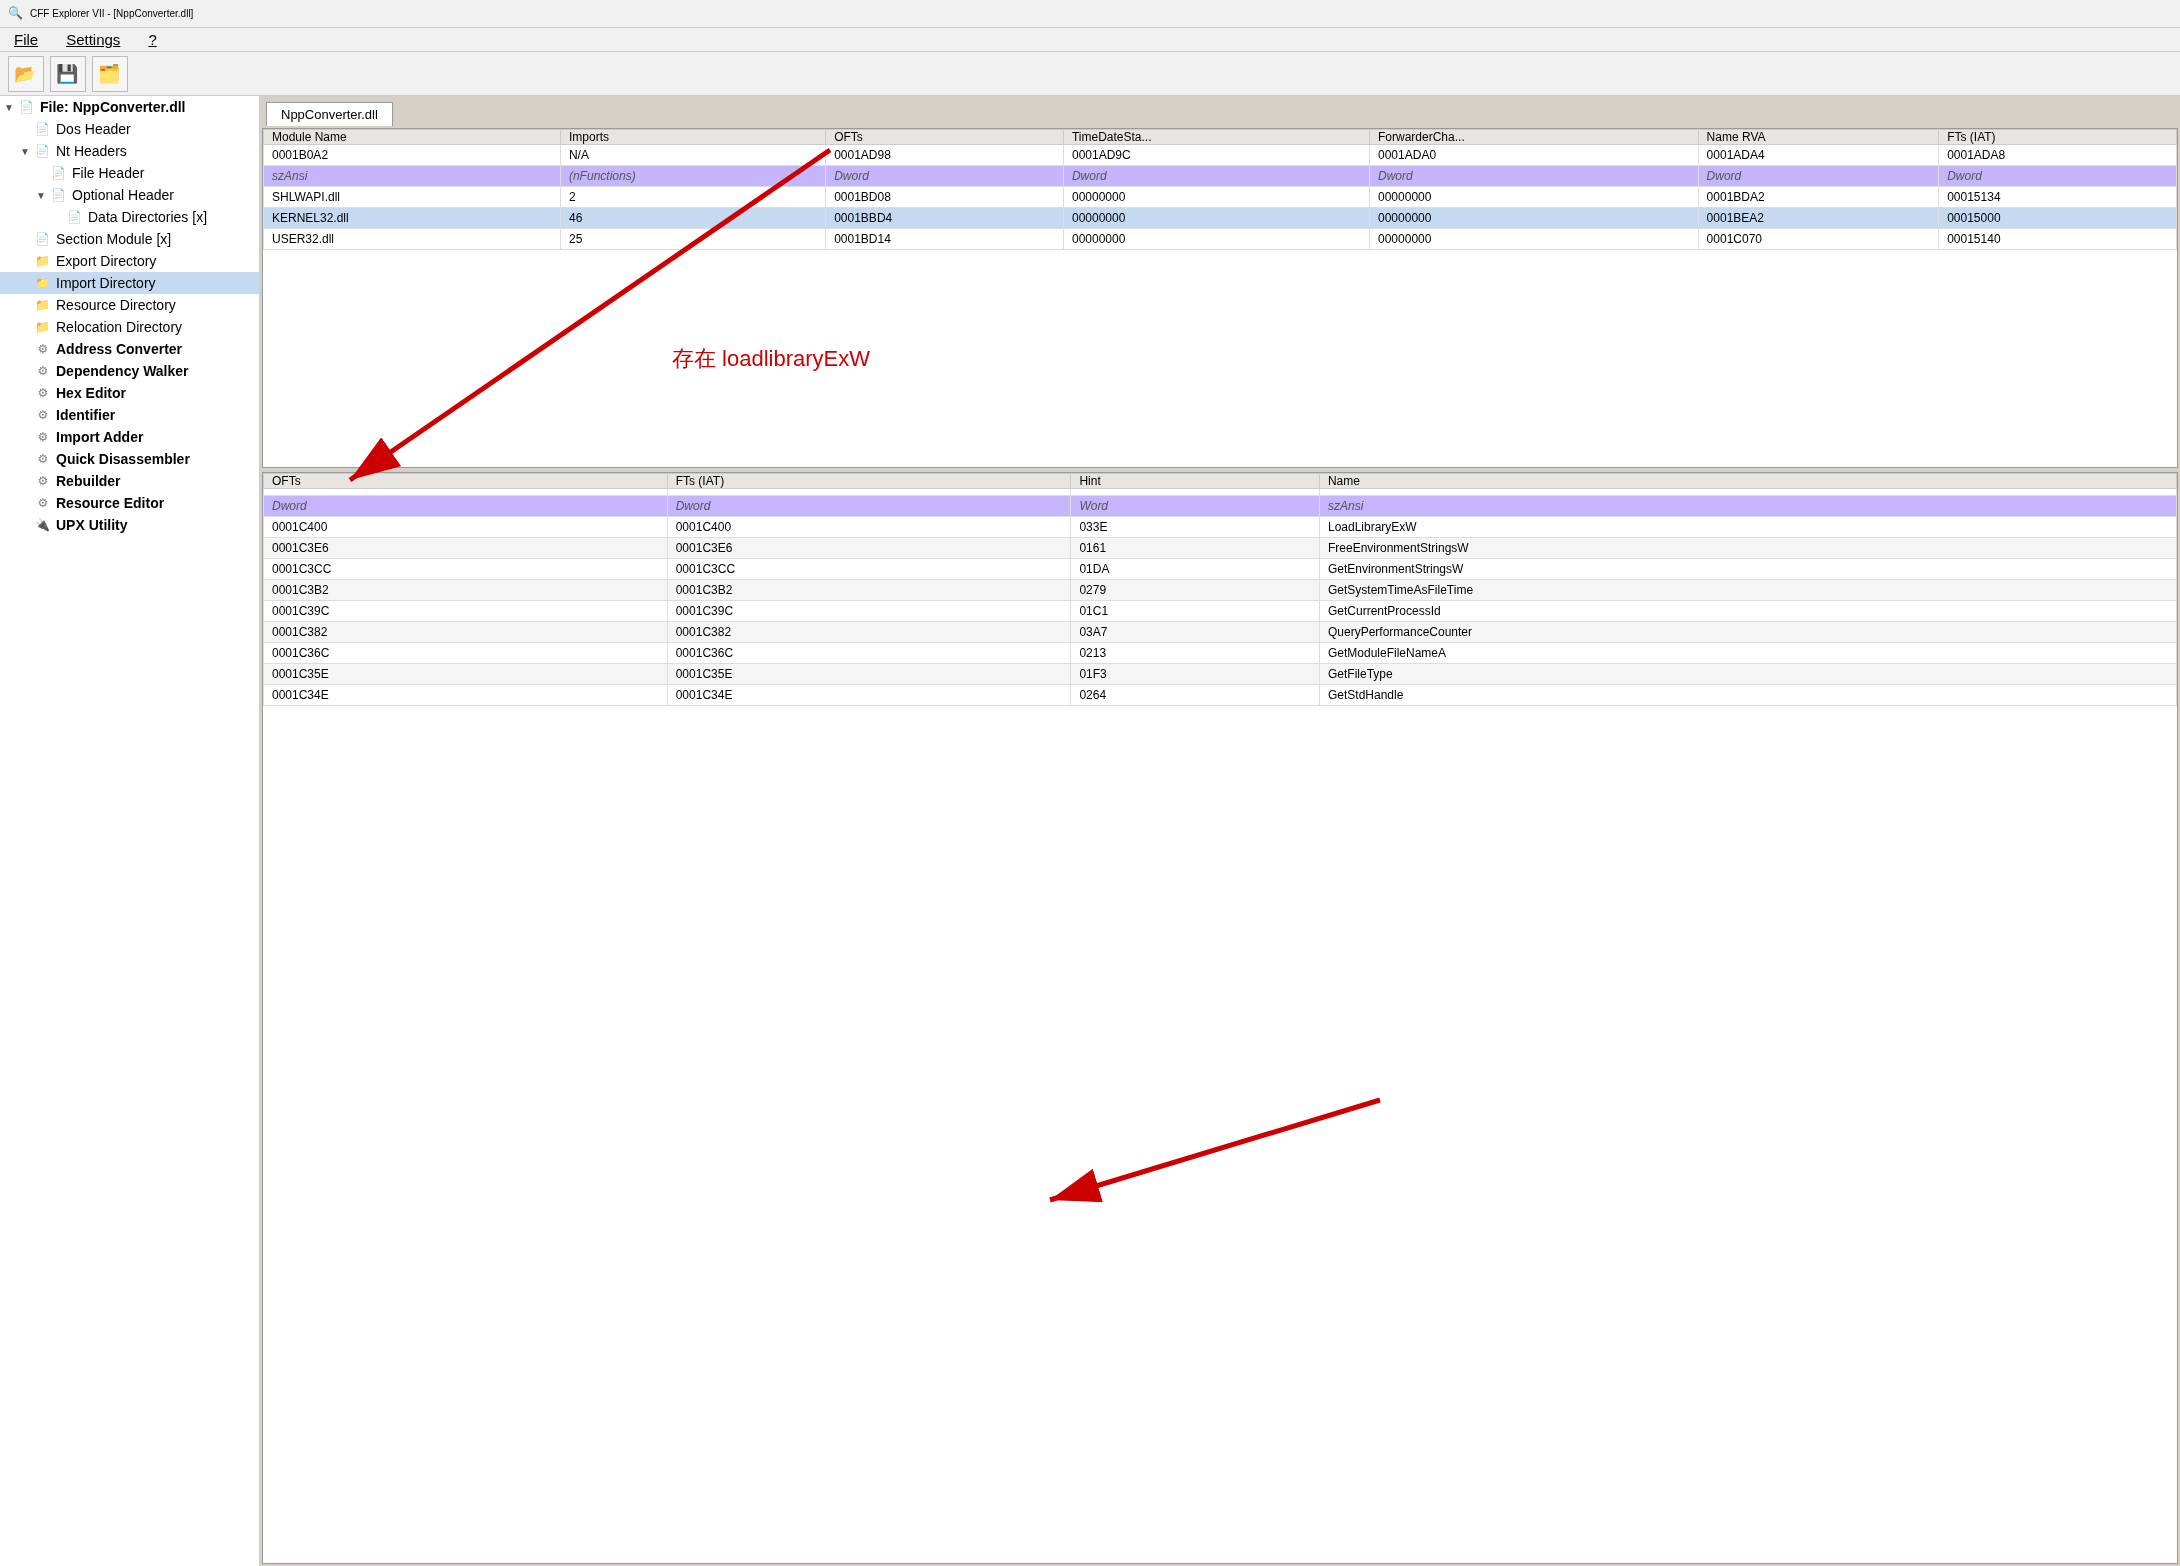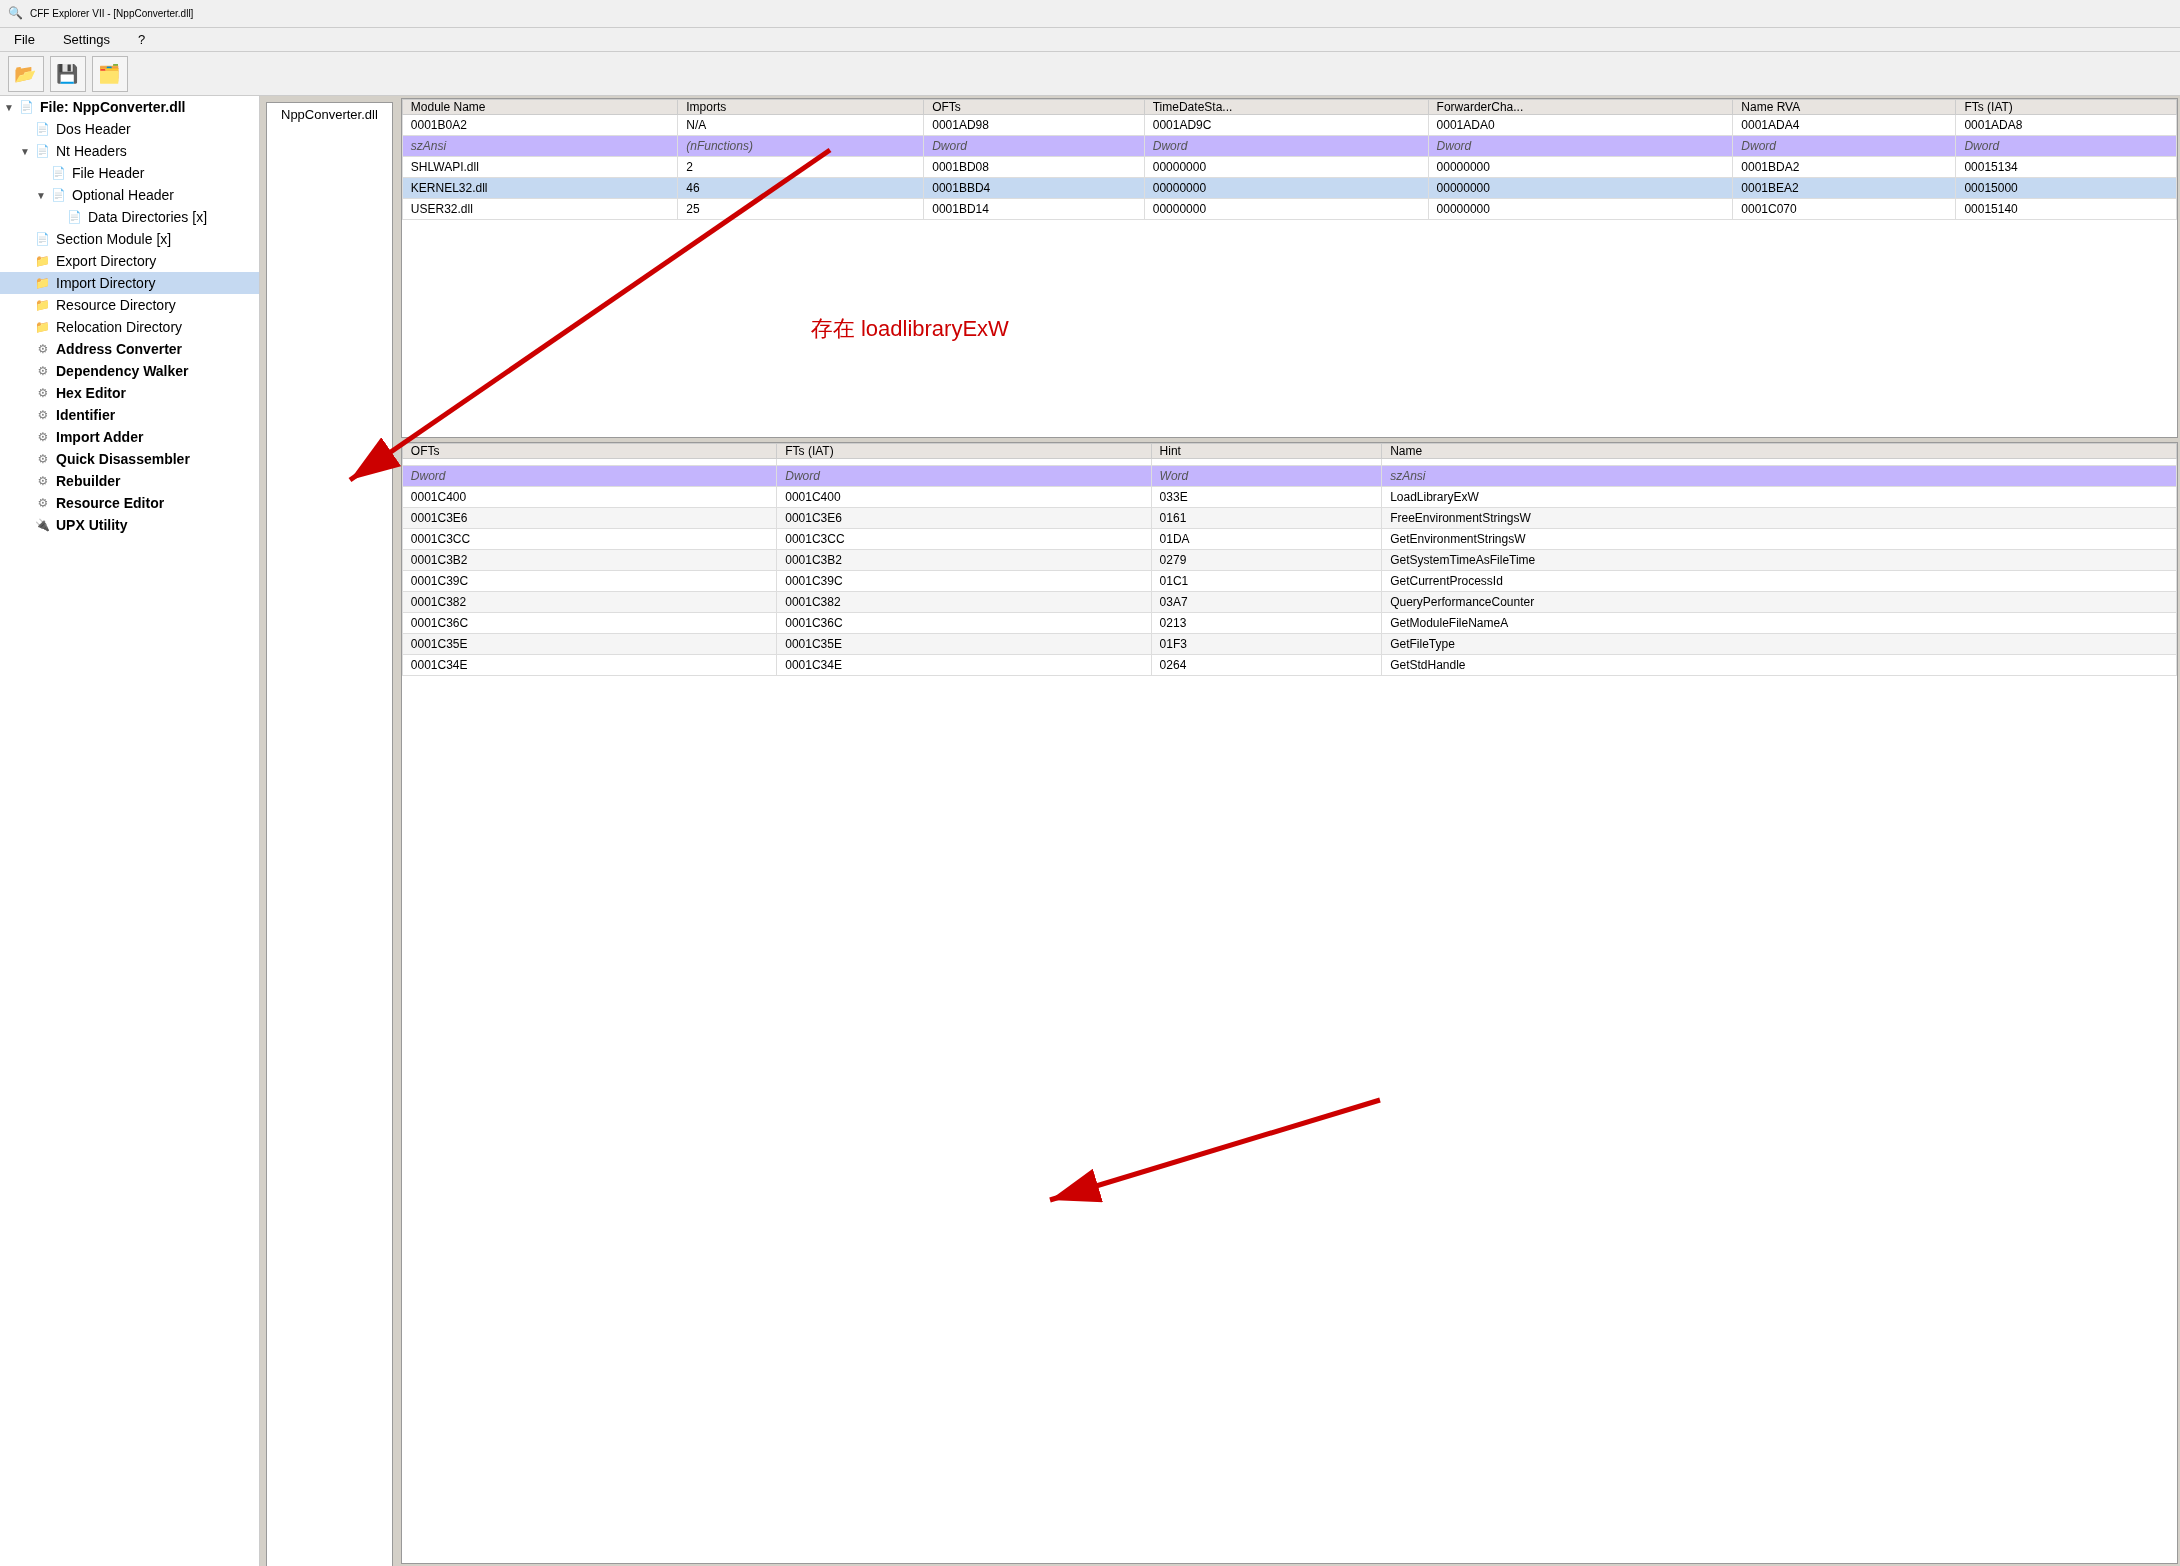"File" .menu-item { font-size: 13px -> 15px; text-decoration: none -> underline }
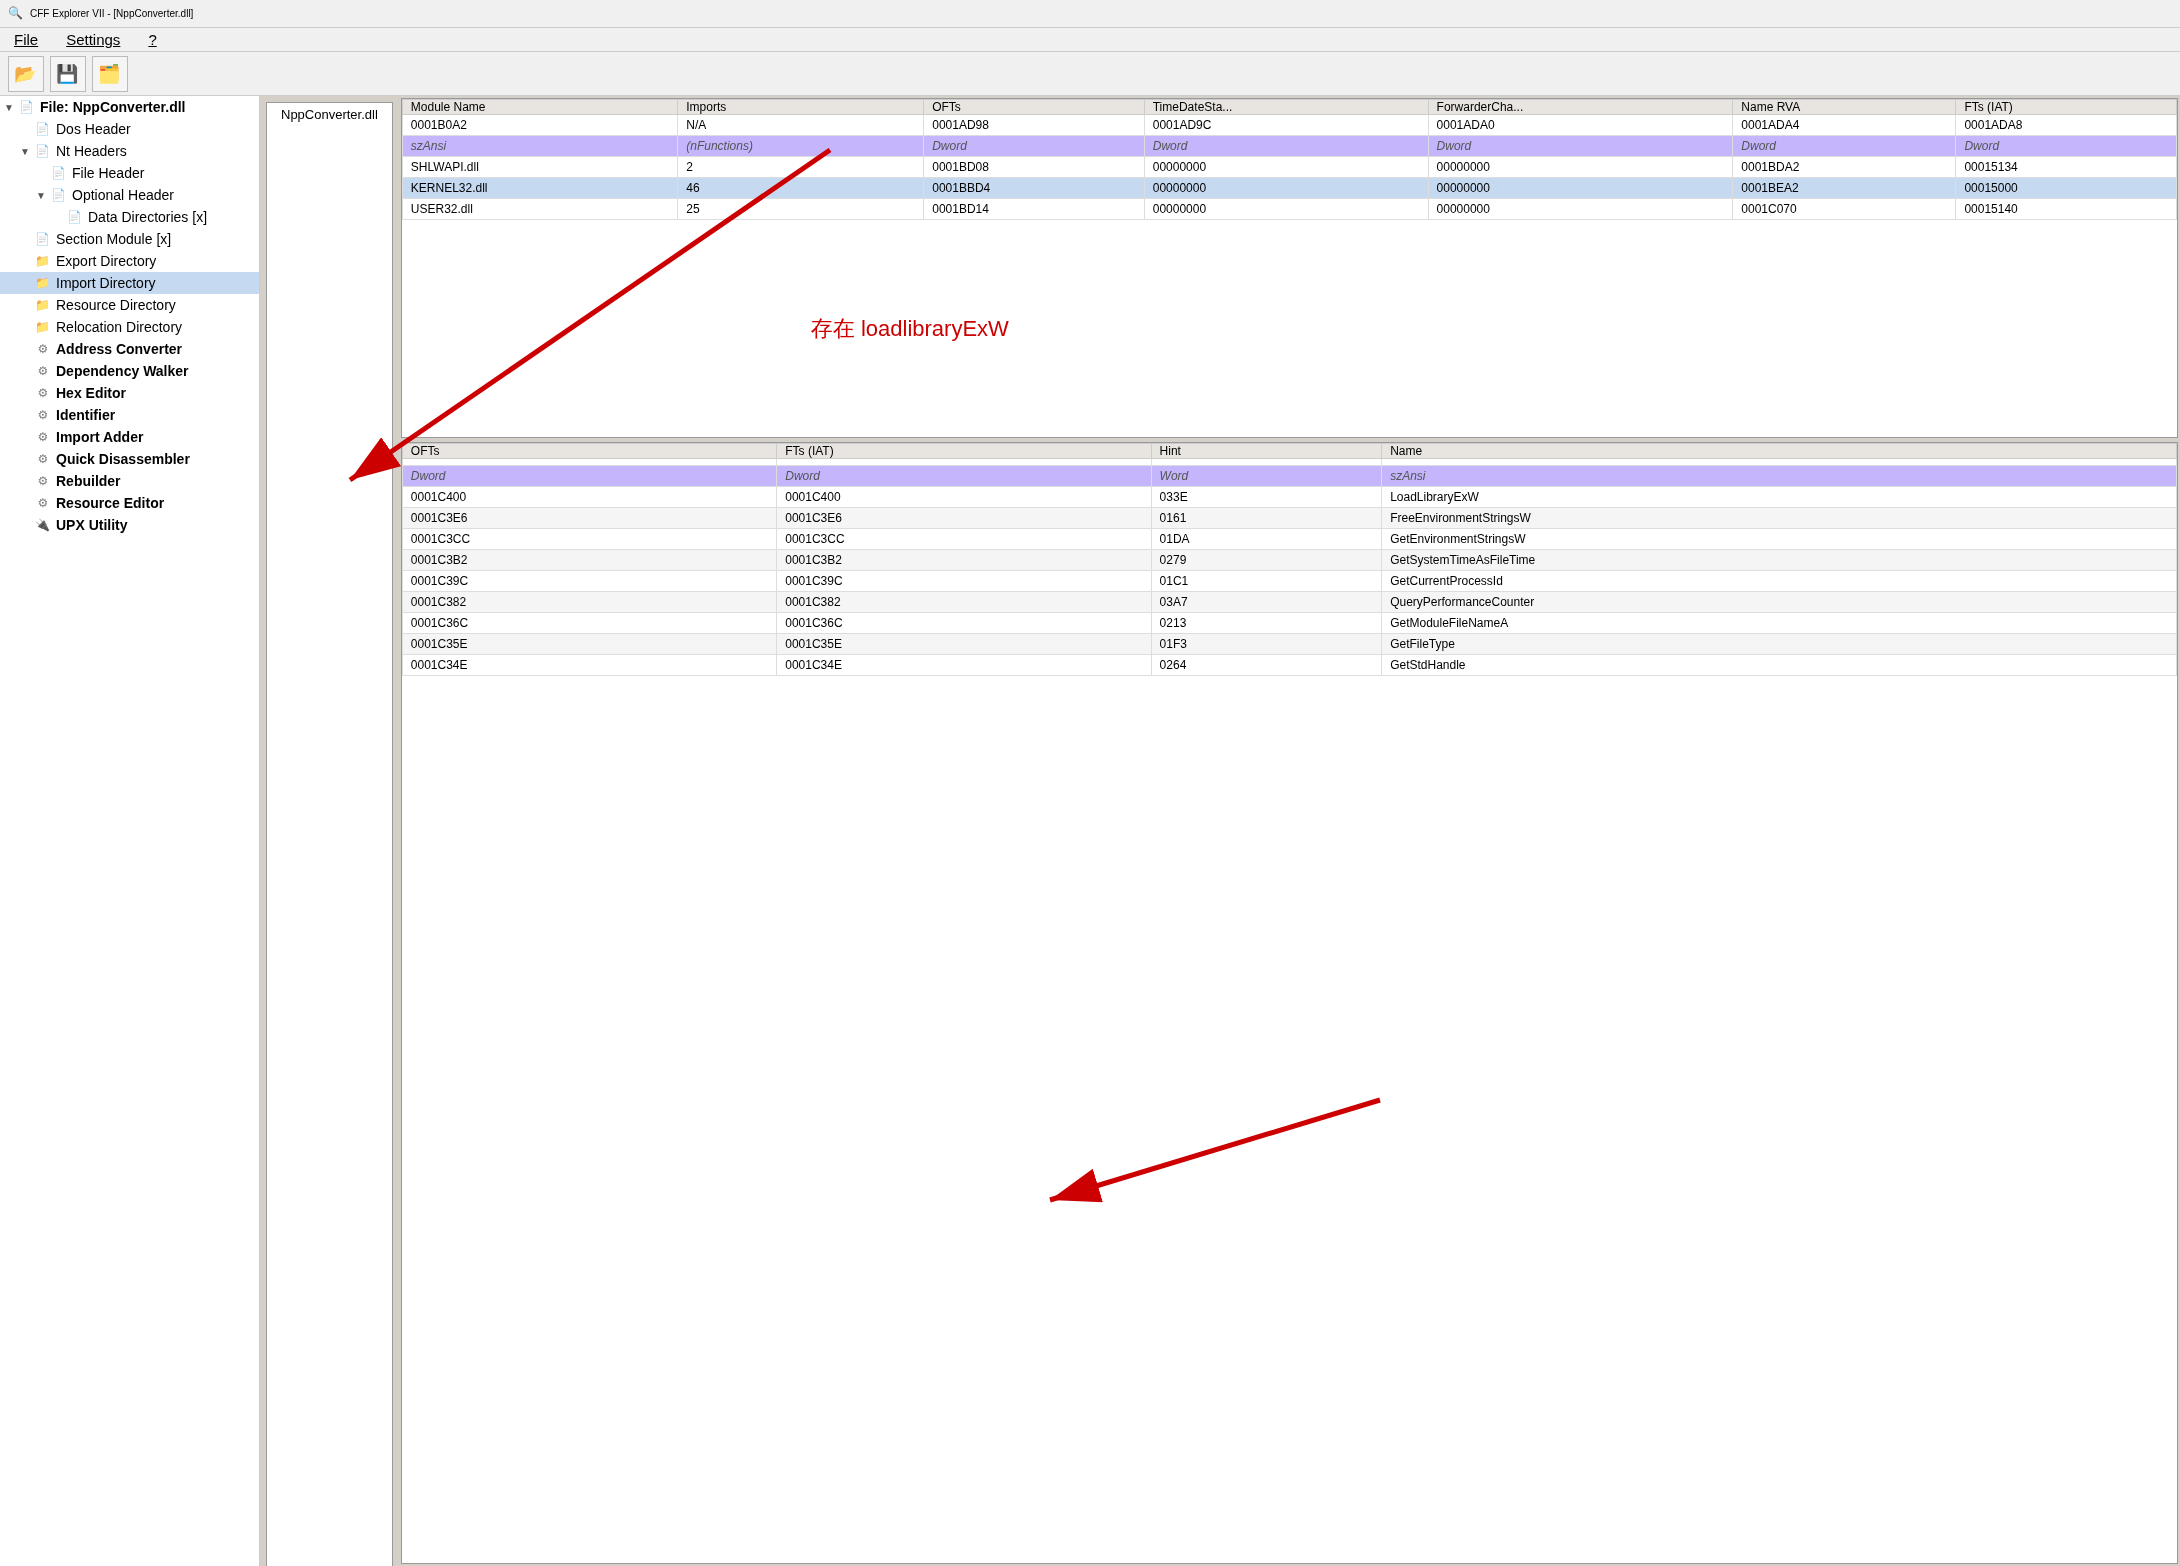"NppConverter.dll" .content-area { flex-direction: row -> column }
